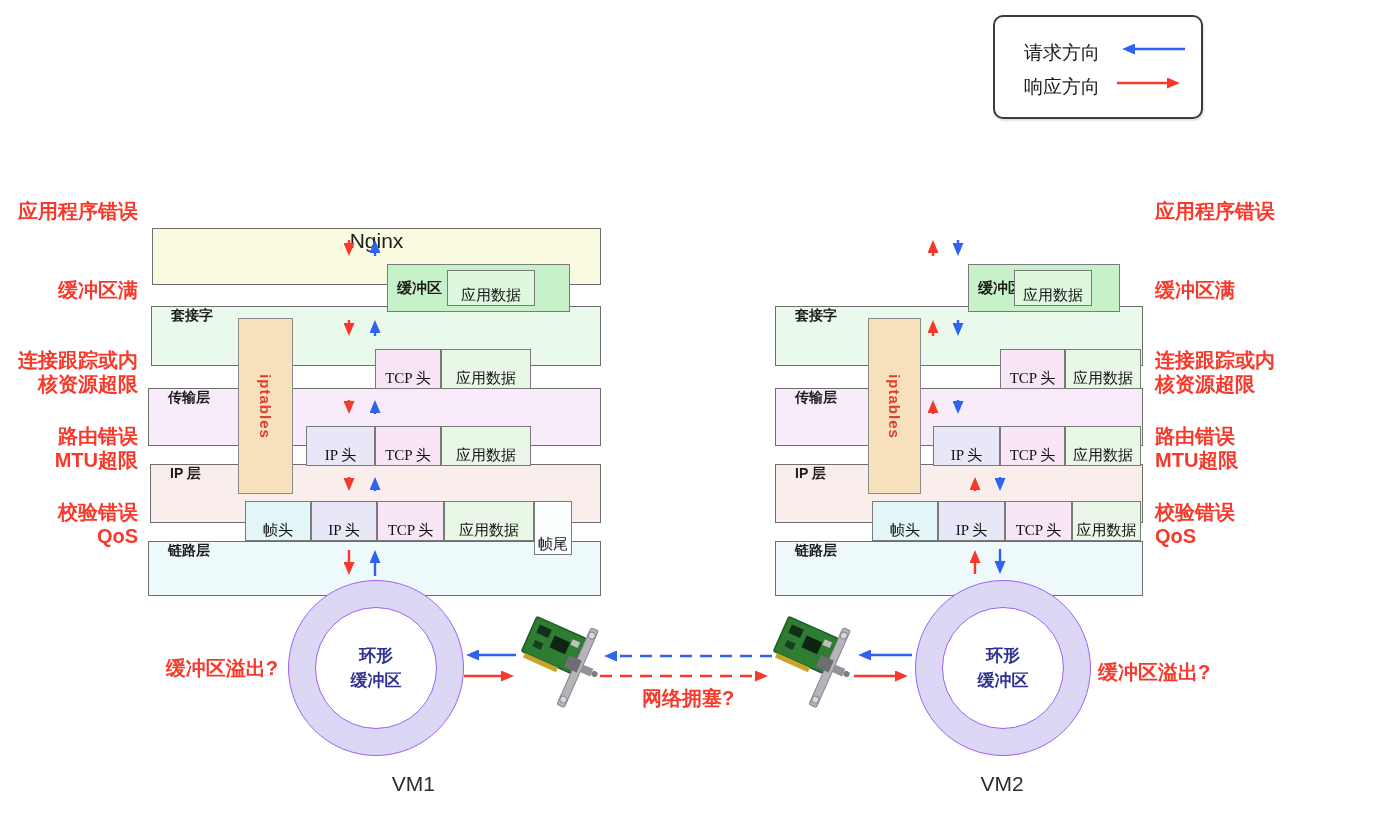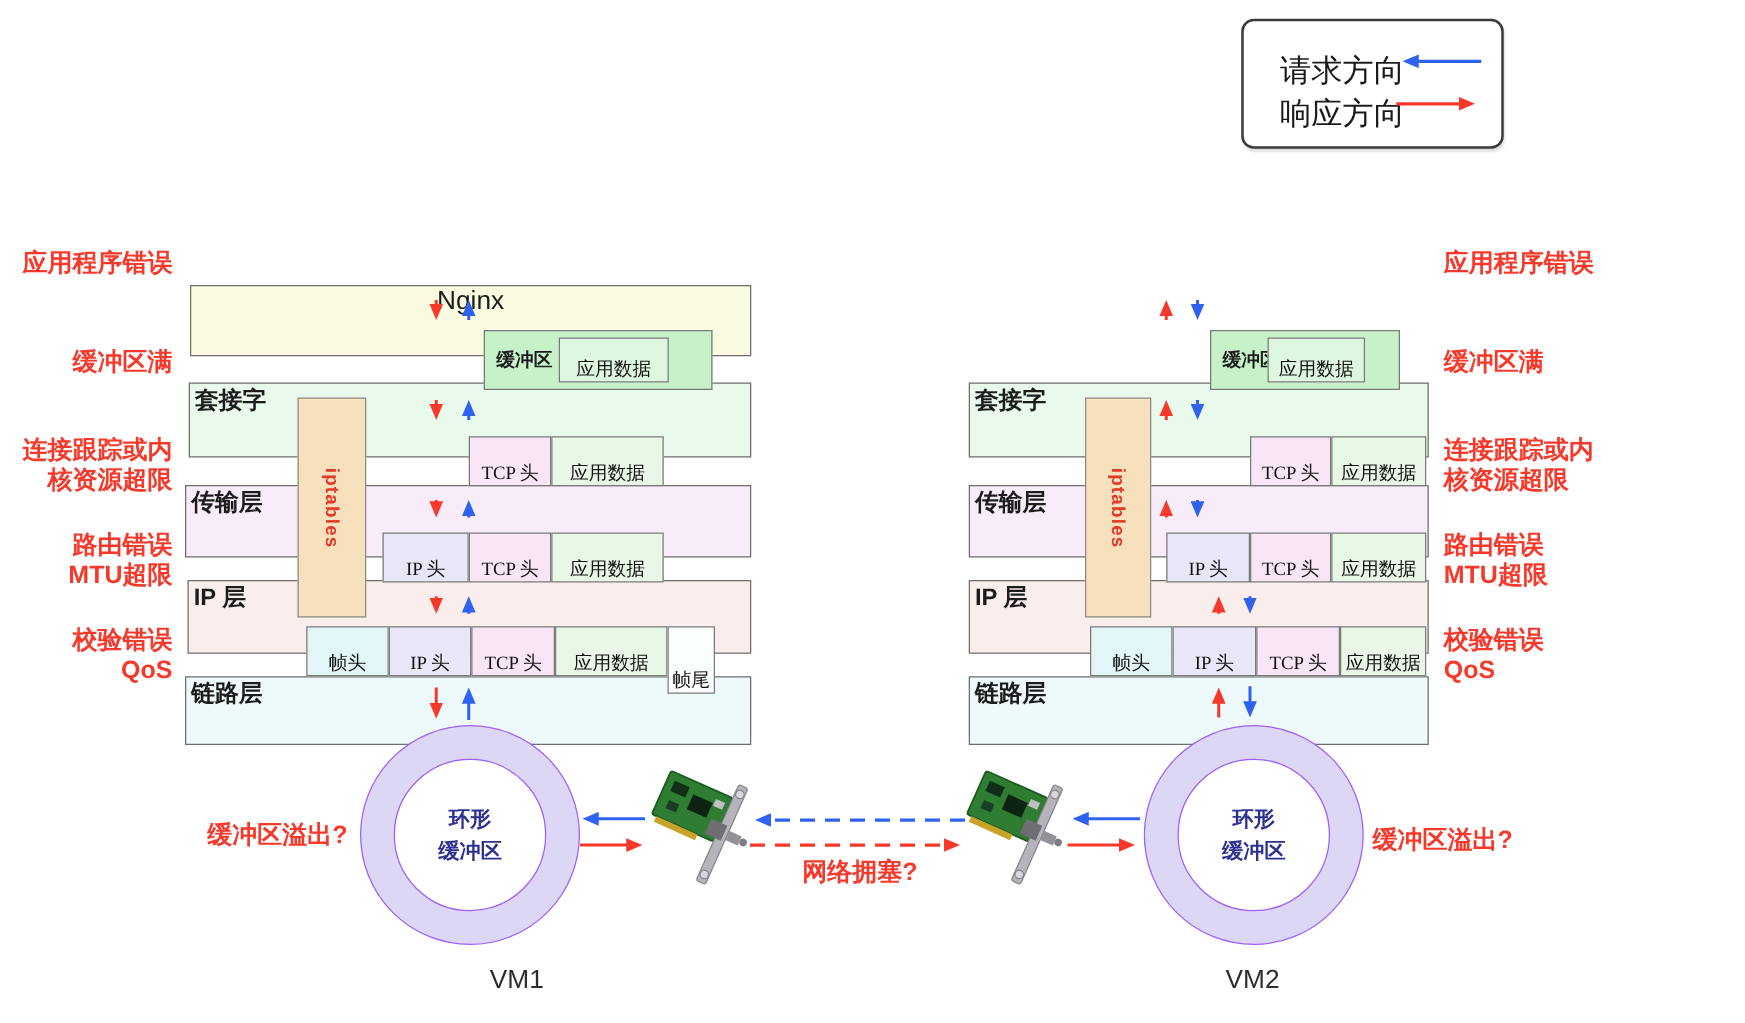"请求方向" .legend .ltxt { font-size: 25px -> 19px }
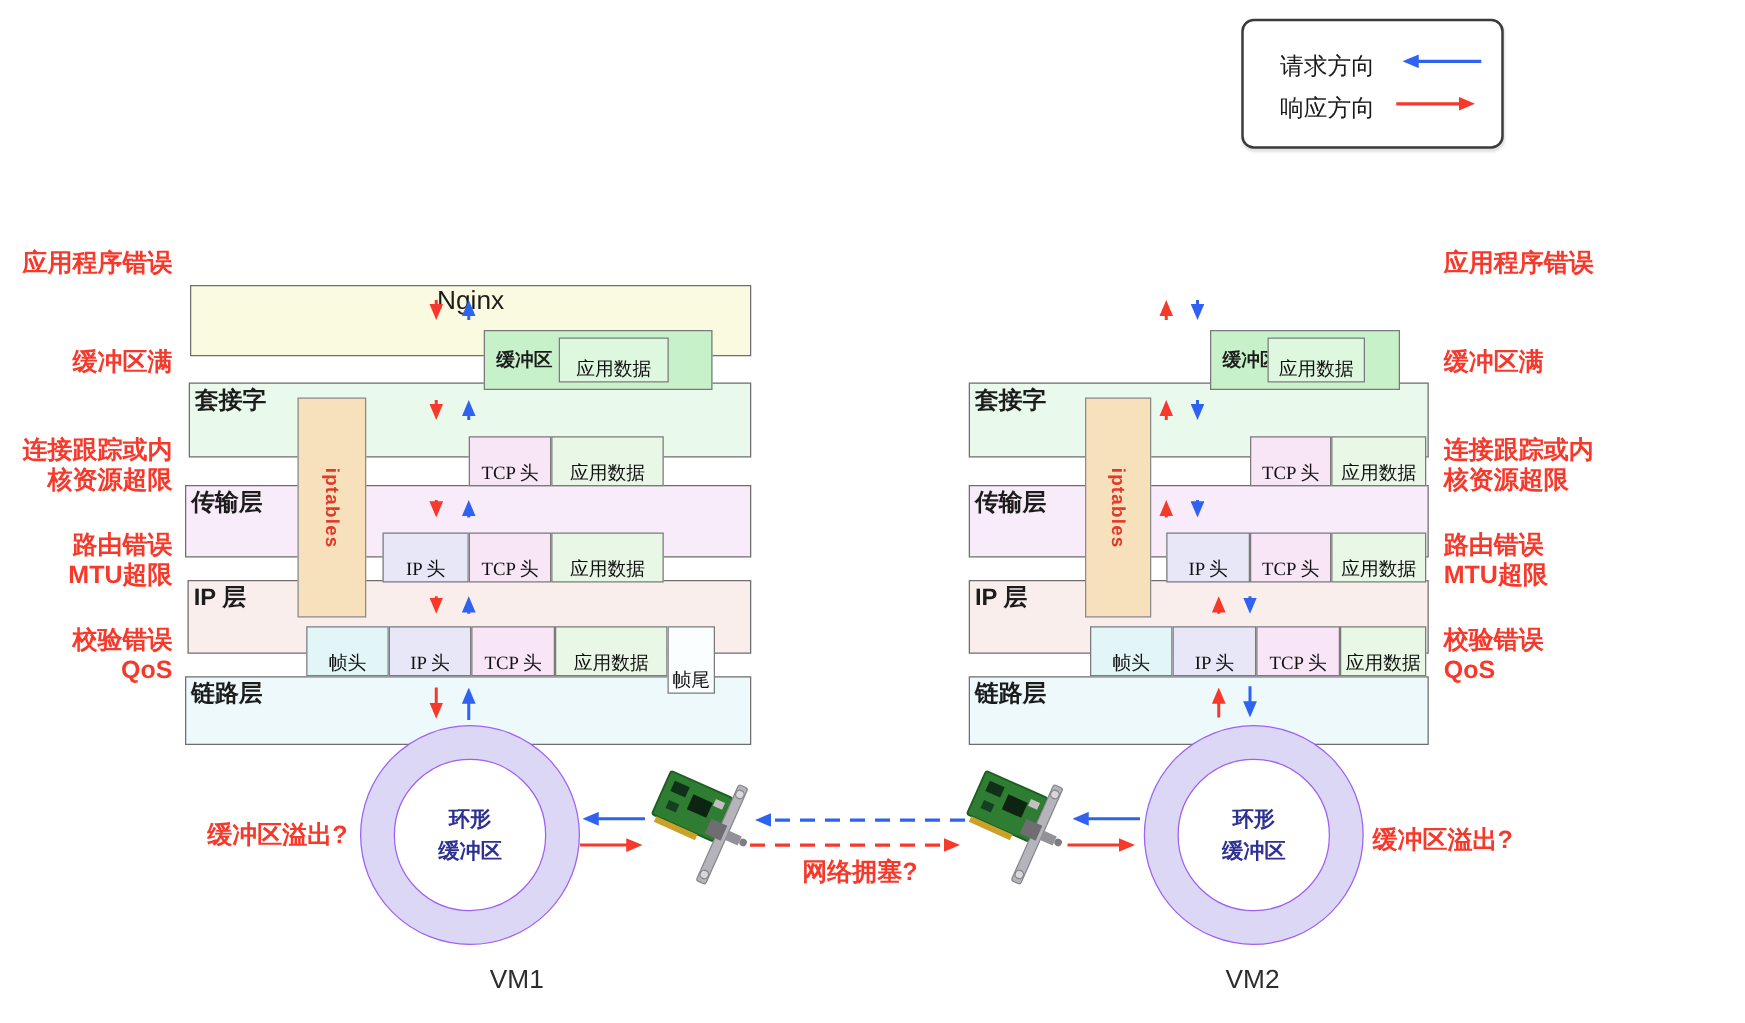"套接字" .box .lbl { font-size: 19px -> 14px; padding-left: 4px -> 19px }
